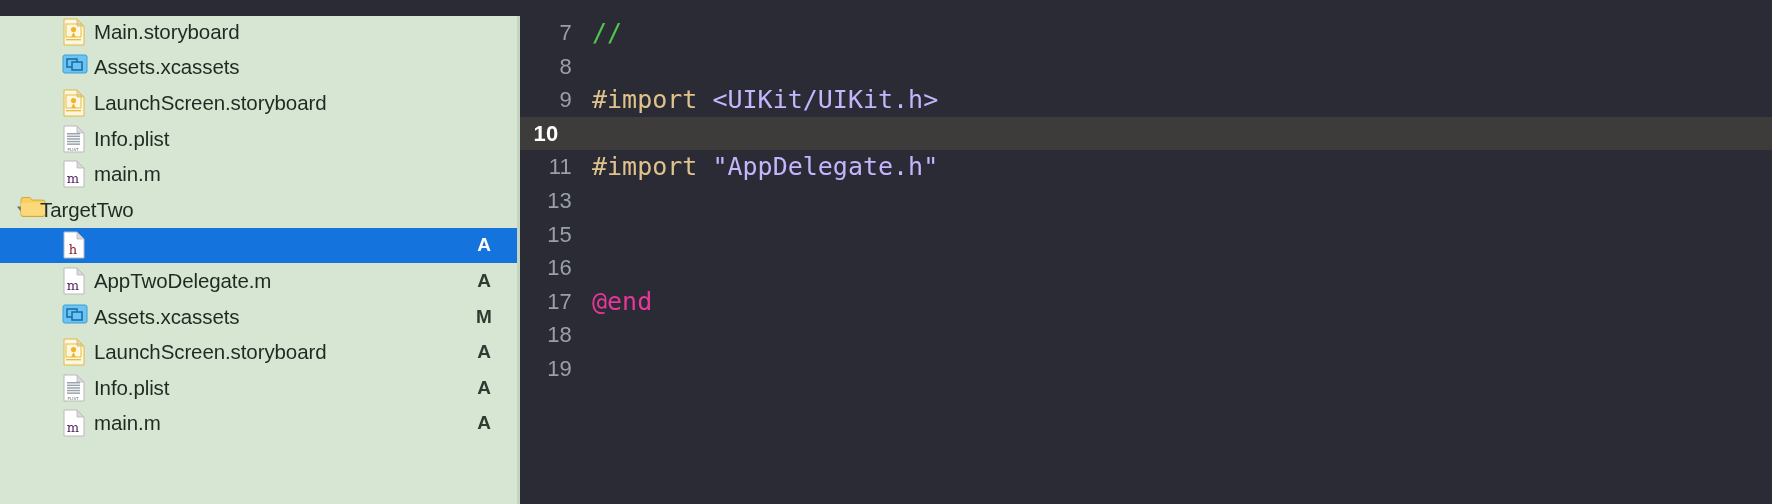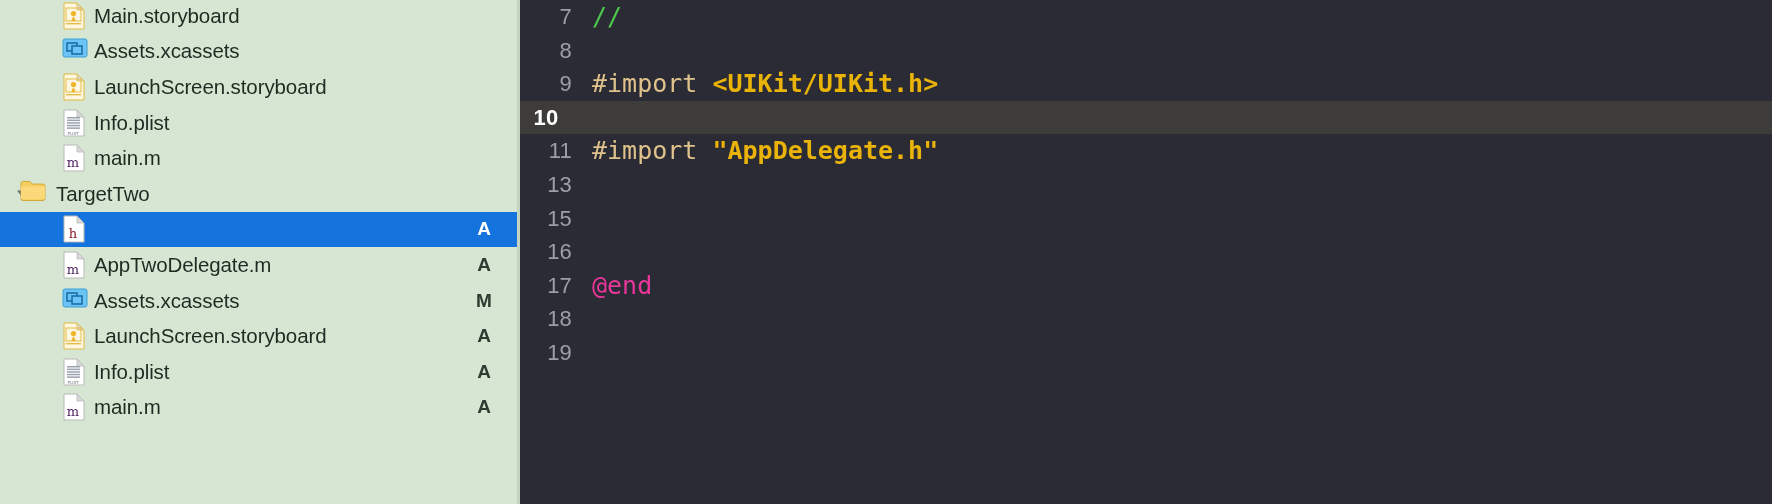"Main.storyboard" #app { margin-top: none -> 16px }
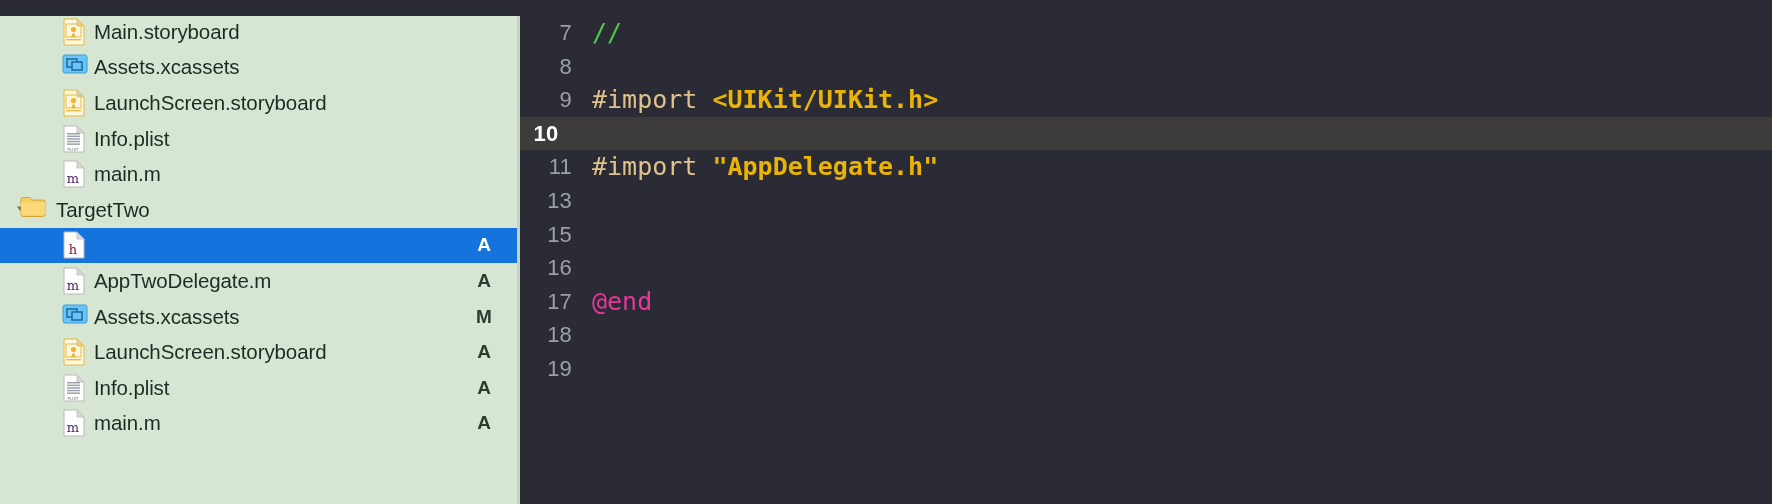"<UIKit/UIKit.h>" .tok-string { color: #eab308 -> #c4b5fd; font-weight: bold -> none }
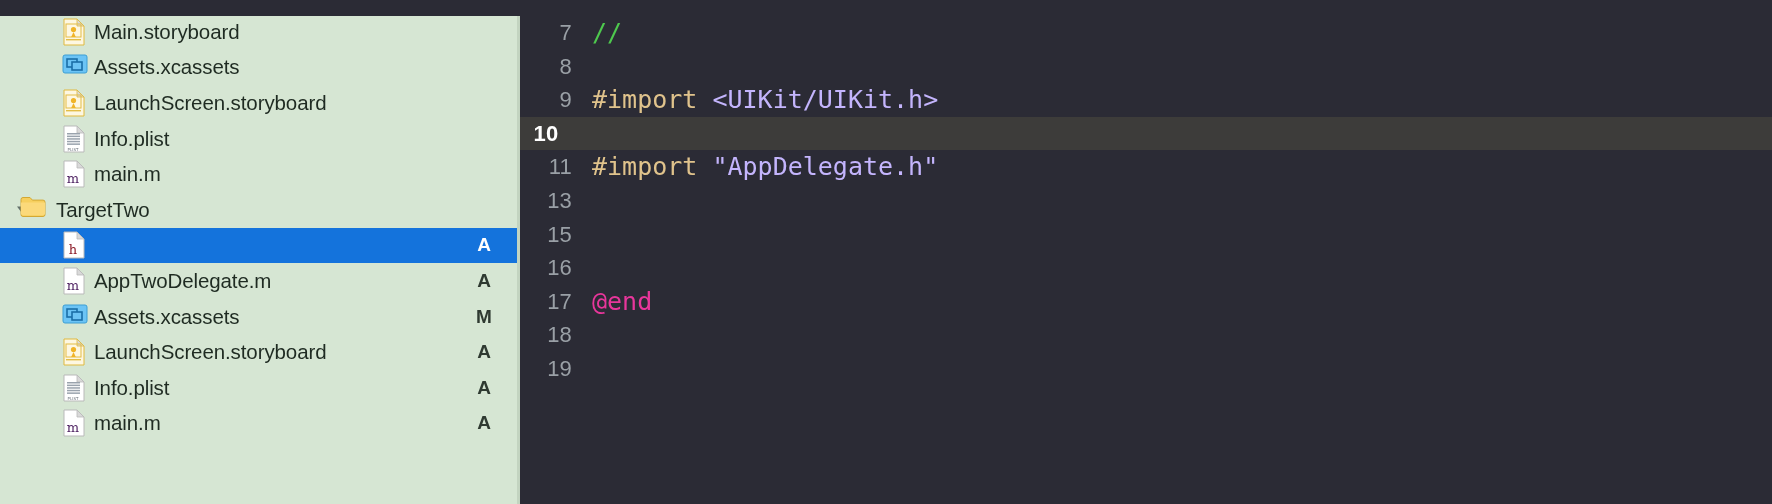"TargetTwo" .lvl1 .row-label { left: 56px -> 40px }
